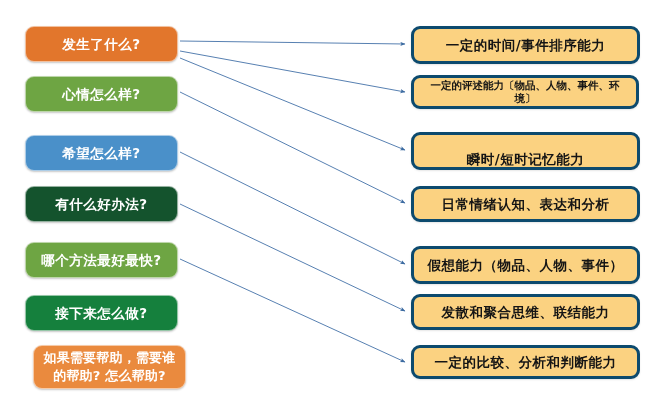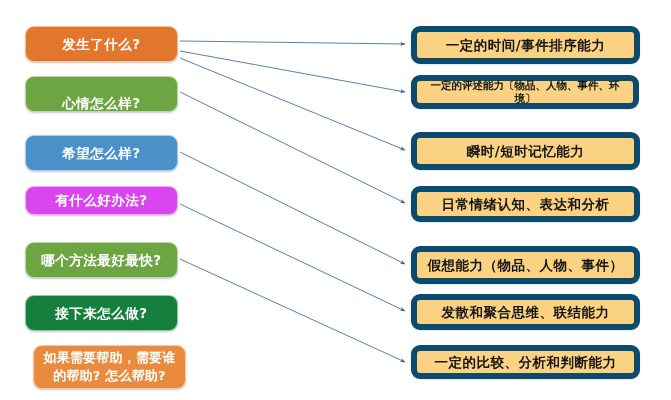"一定的时间/事件排序能力" .node-right { border: 6px solid #0c4a6e -> 3px solid #0c4a6e }
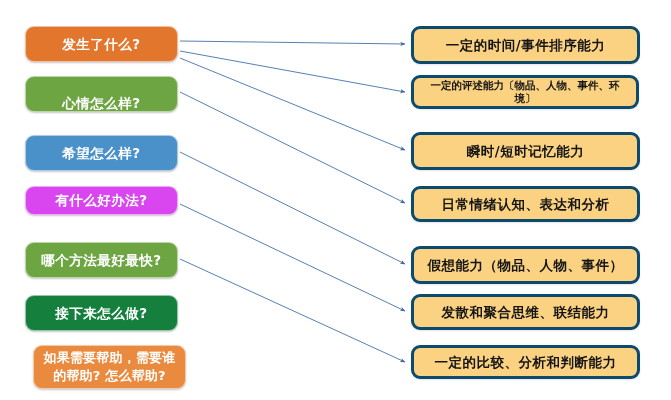"心情怎么样?" div.node { align-items: flex-end -> none }
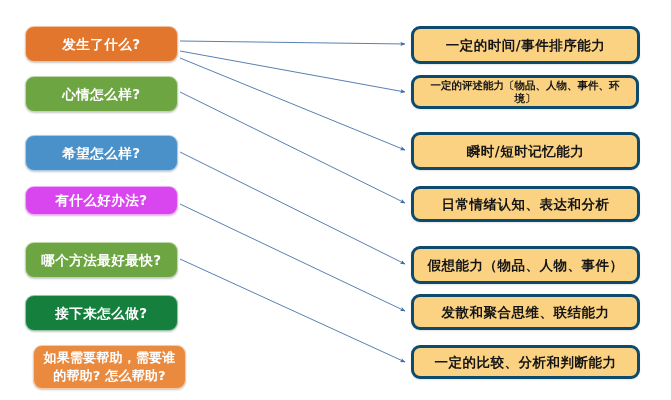"瞬时/短时记忆能力" div.node { align-items: none -> flex-end }
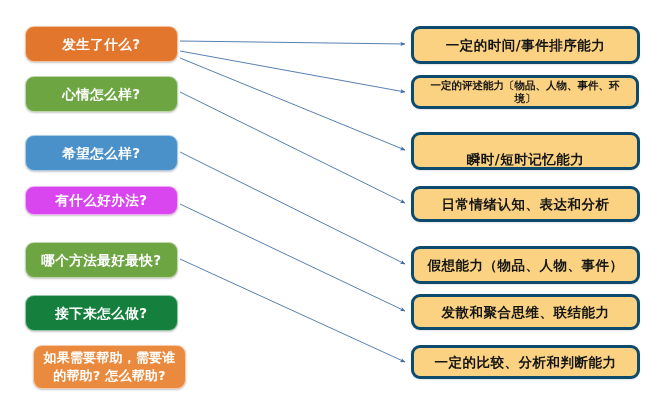"有什么好办法?" div.node { background: #d946ef -> #14532d; height: 29px -> 36px }
